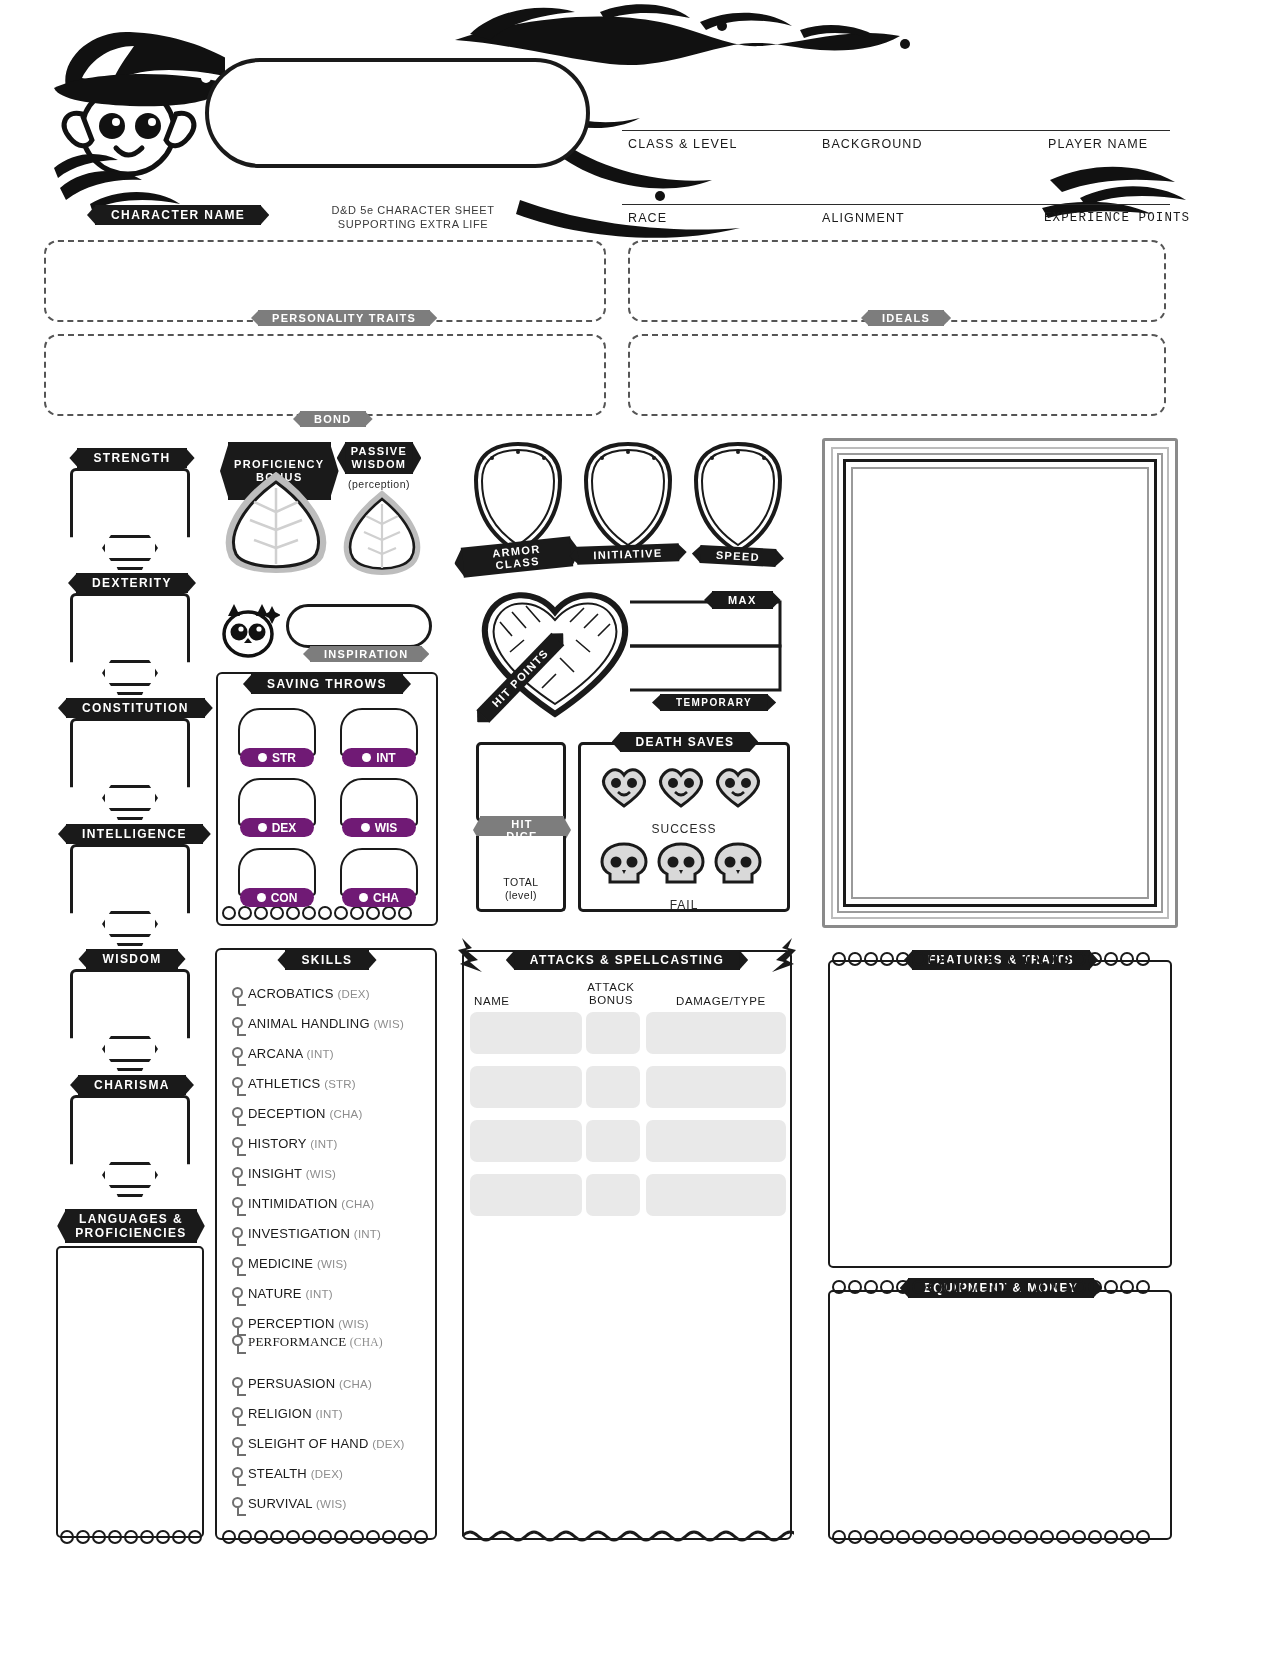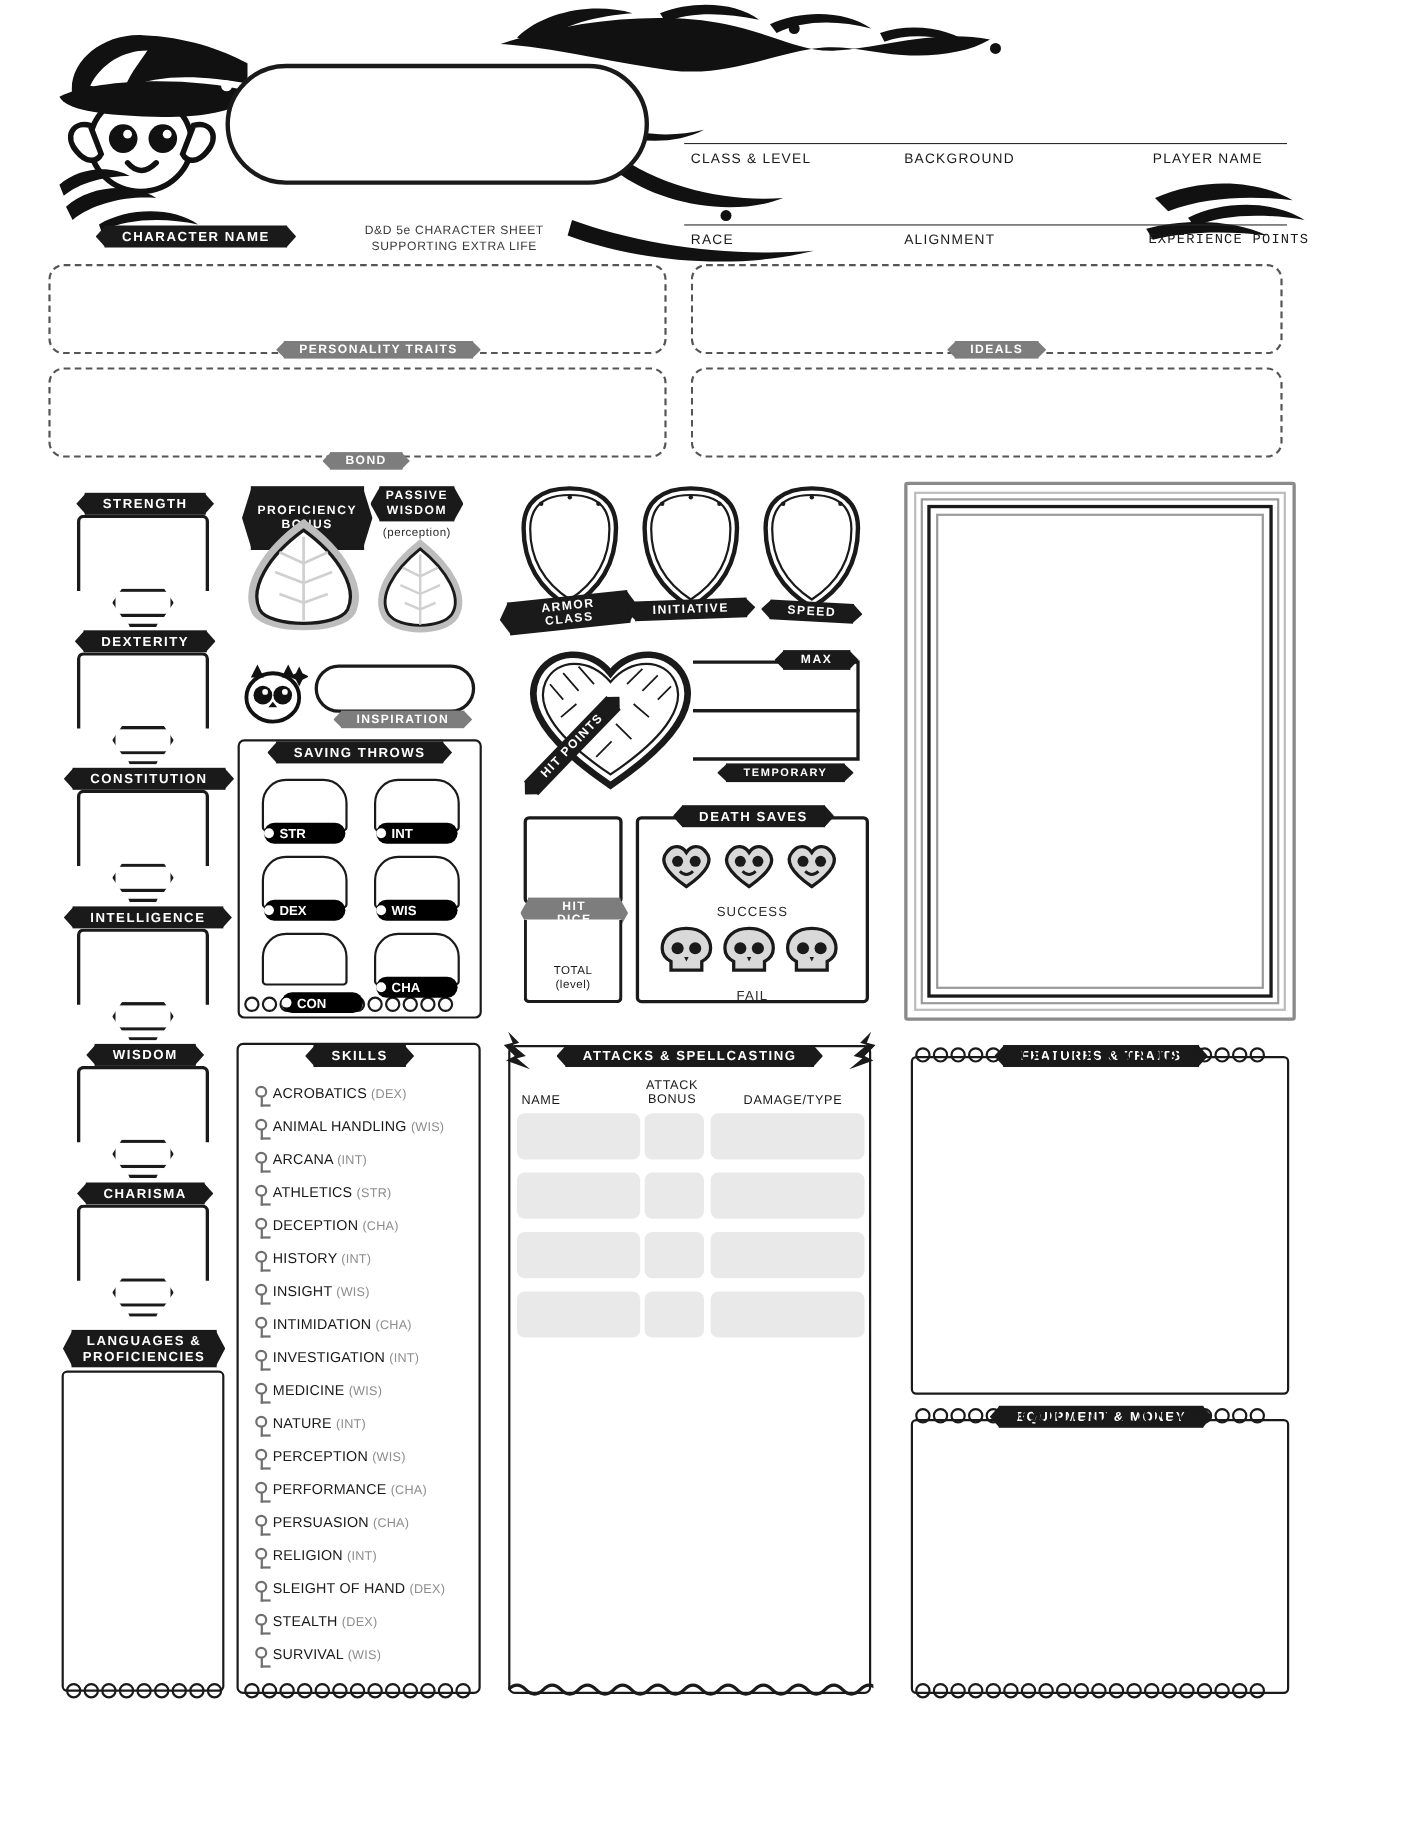"STR" .save-tag { background: #000000 -> #701a75; justify-content: flex-start -> center }
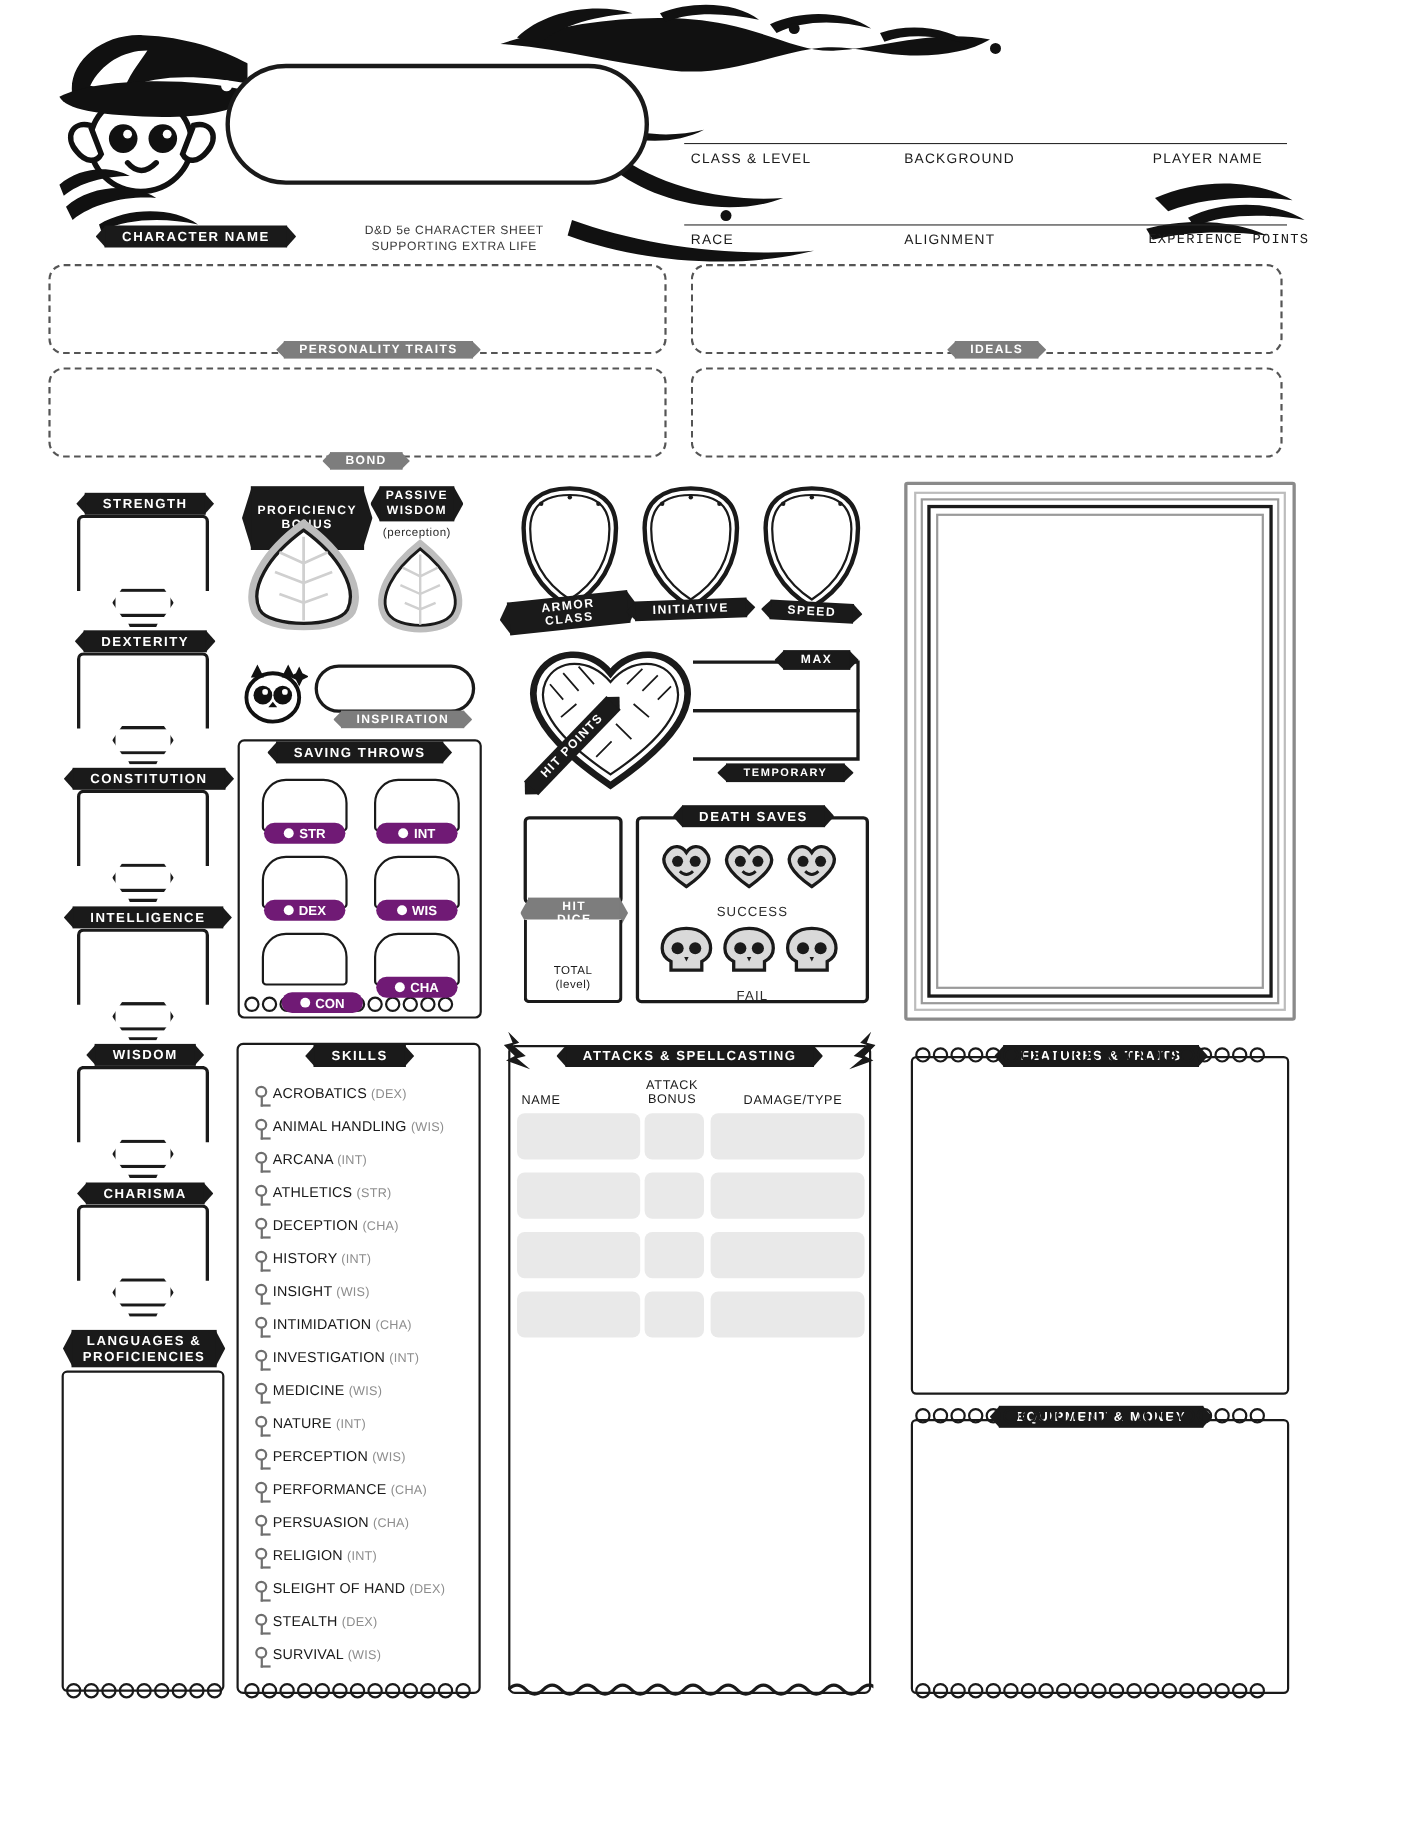"CON" div.save-tag { left: 256px -> 240px; margin-top: 14px -> none }
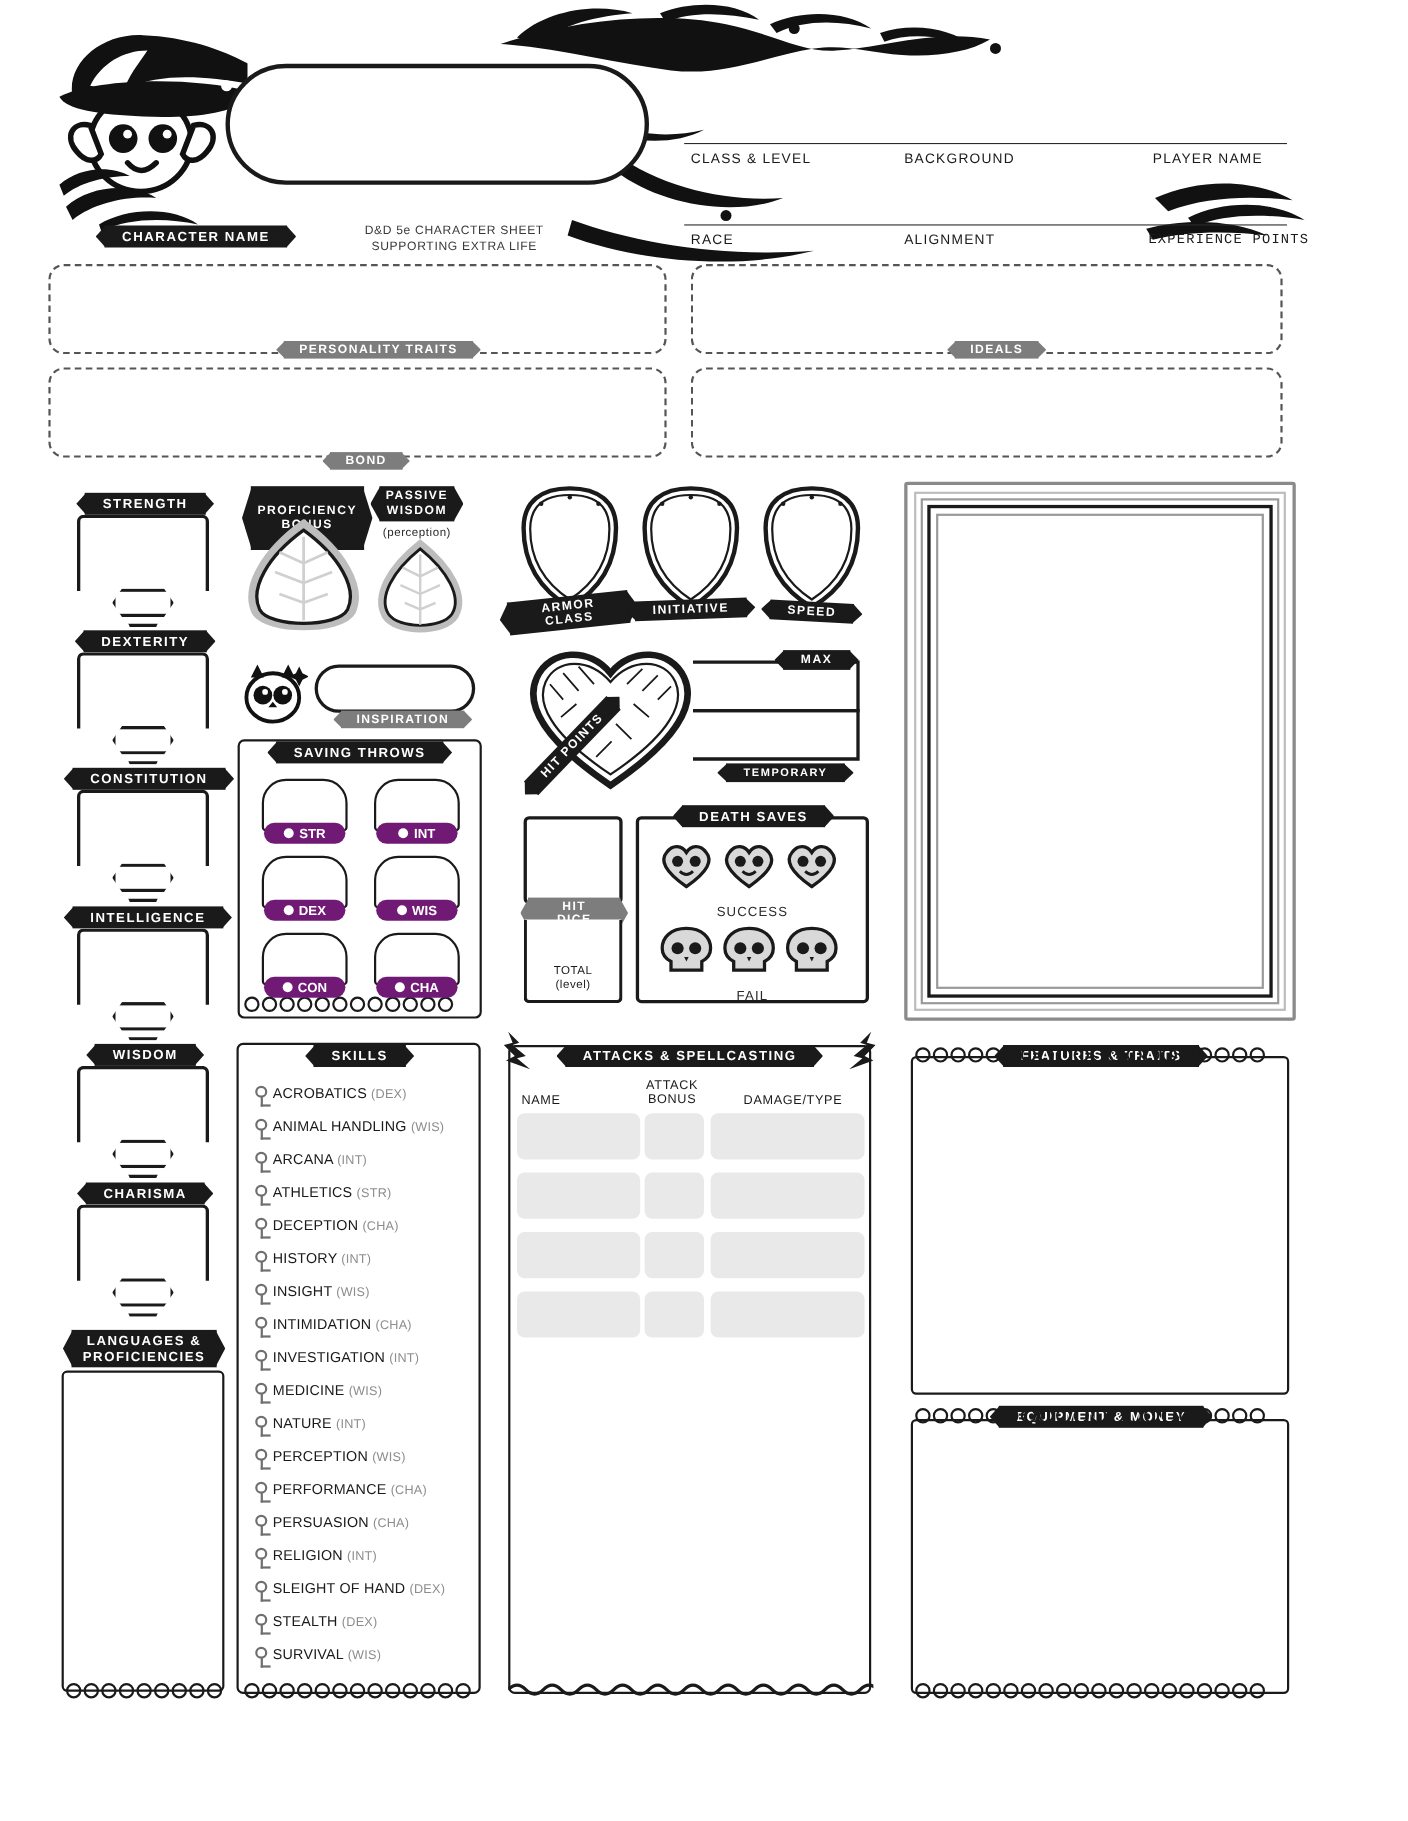"PERFORMANCE (CHA)" div.skill-row { font-family: none -> Liberation Serif, serif; top: 360px -> 348px }
